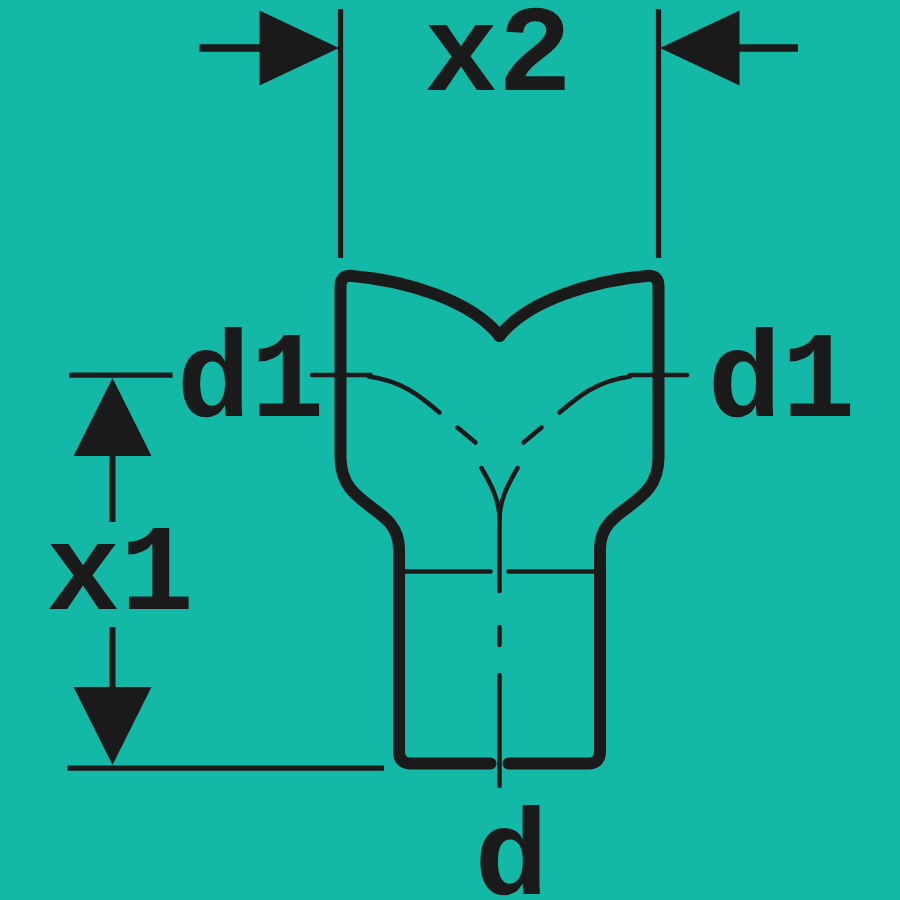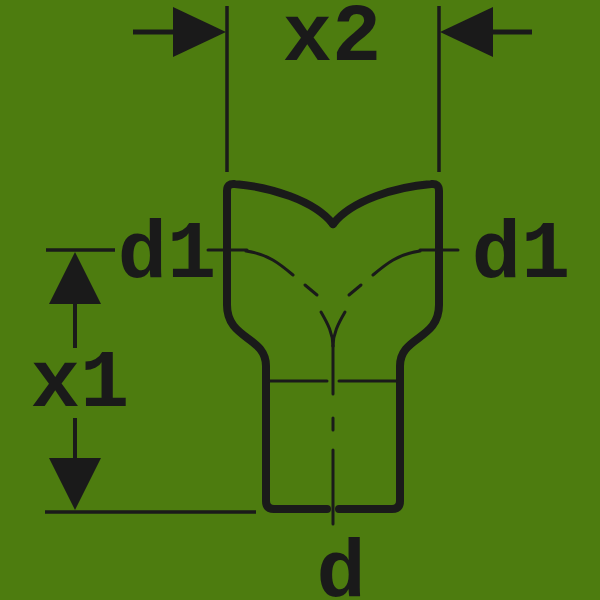"x2" .canvas { background: #4d7c0f -> #14b8a6 }
